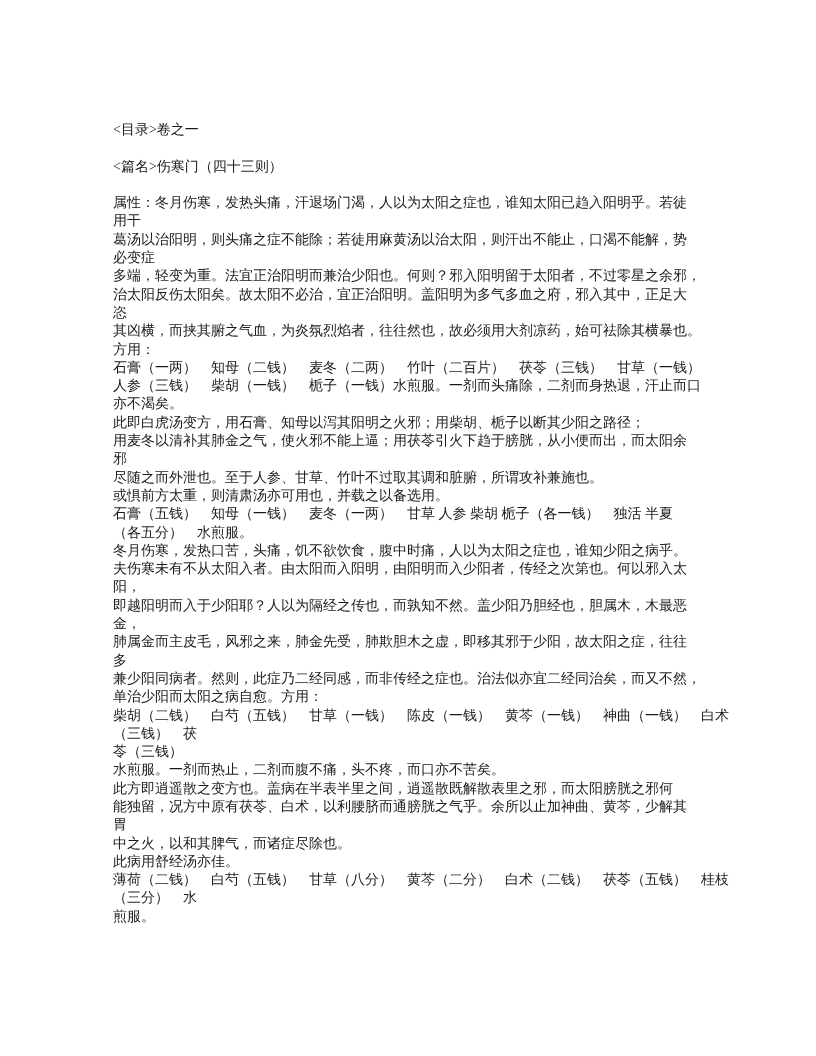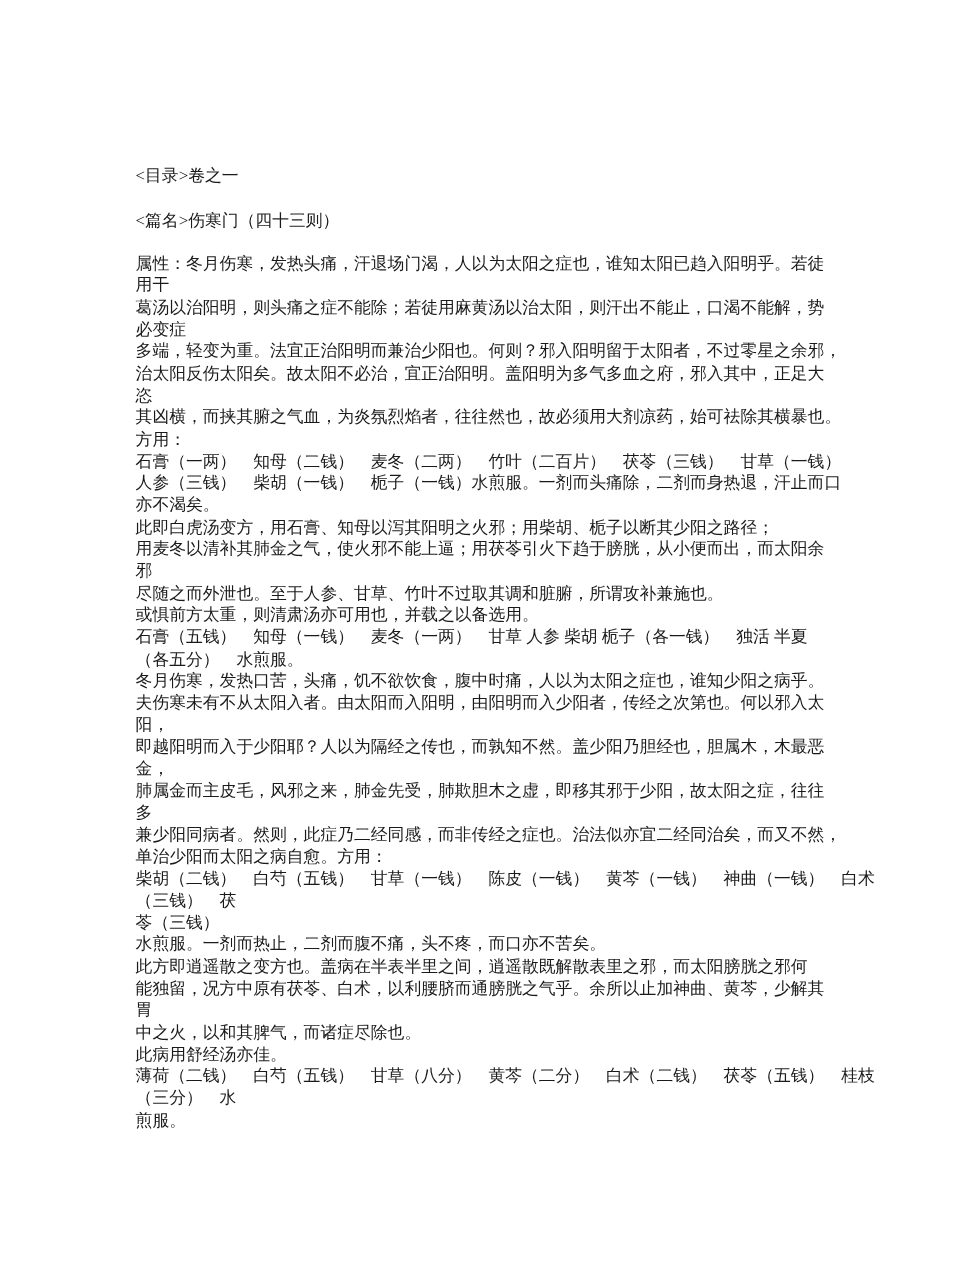"<目录>卷之一" .content { top: 139px -> 121px }
